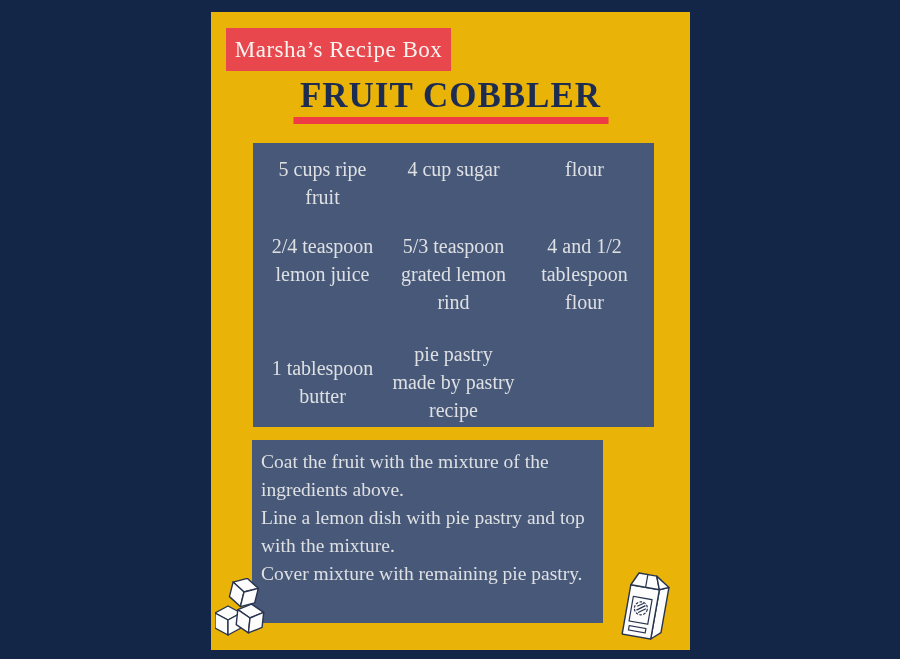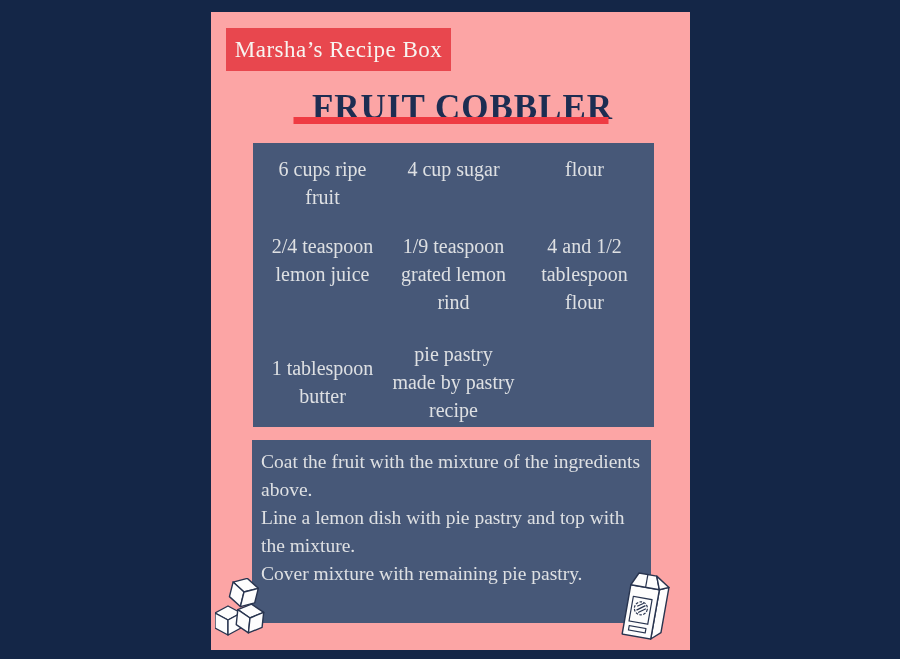"Marsha’s Recipe Box" .card { background: #fca5a5 -> #eab308 }
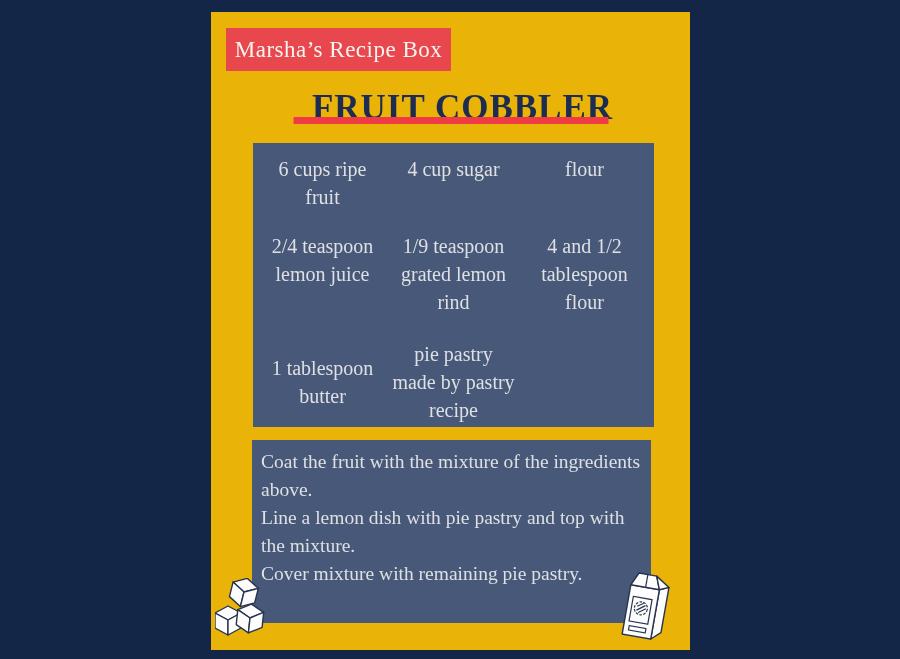"FRUIT COBBLER" .title { margin: 12px -> 0 }
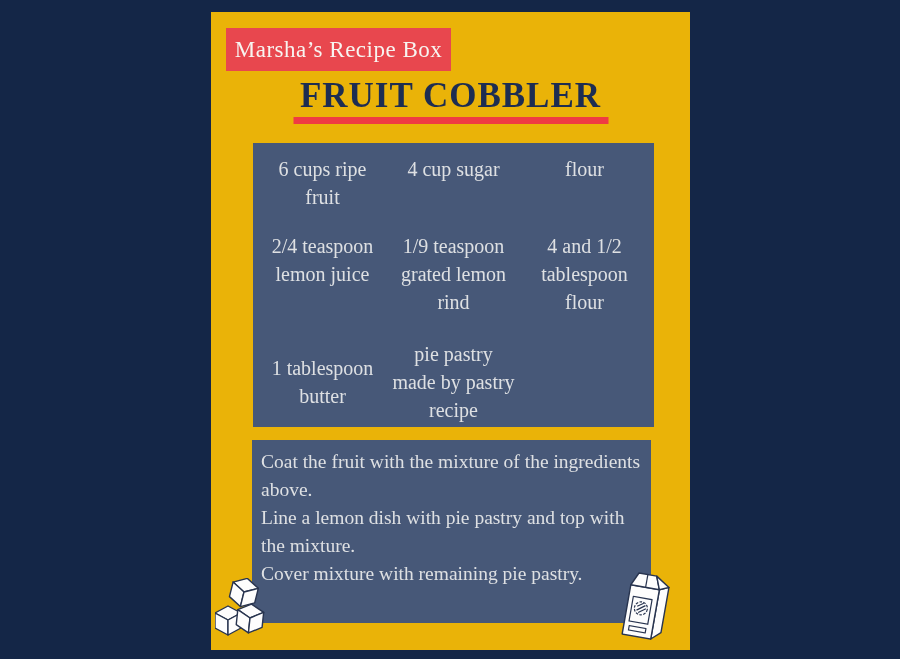"6 cups ripe fruit" div.ing-cell { text: 6 -> 5 }
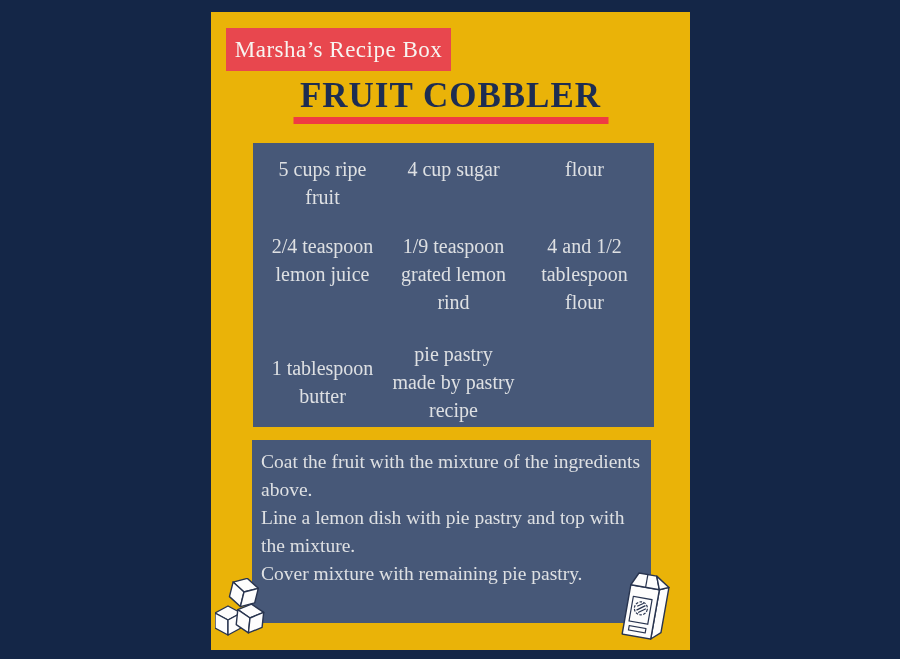"1/9 teaspoon grated lemon rind" div.ing-cell { text: 1/9 -> 5/3 }
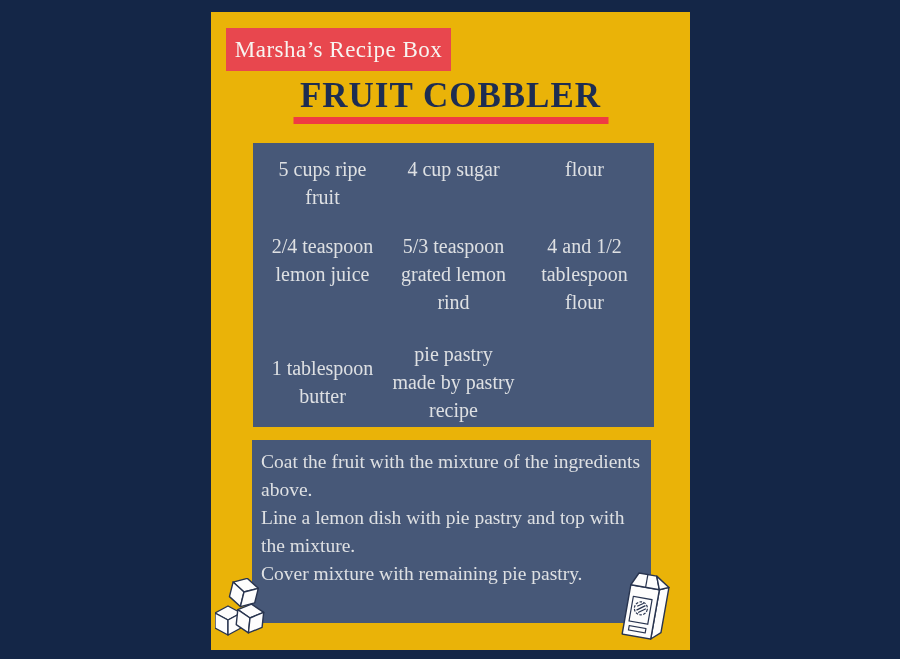"Coat the fruit with the" .instructions { width: 399px -> 351px }
